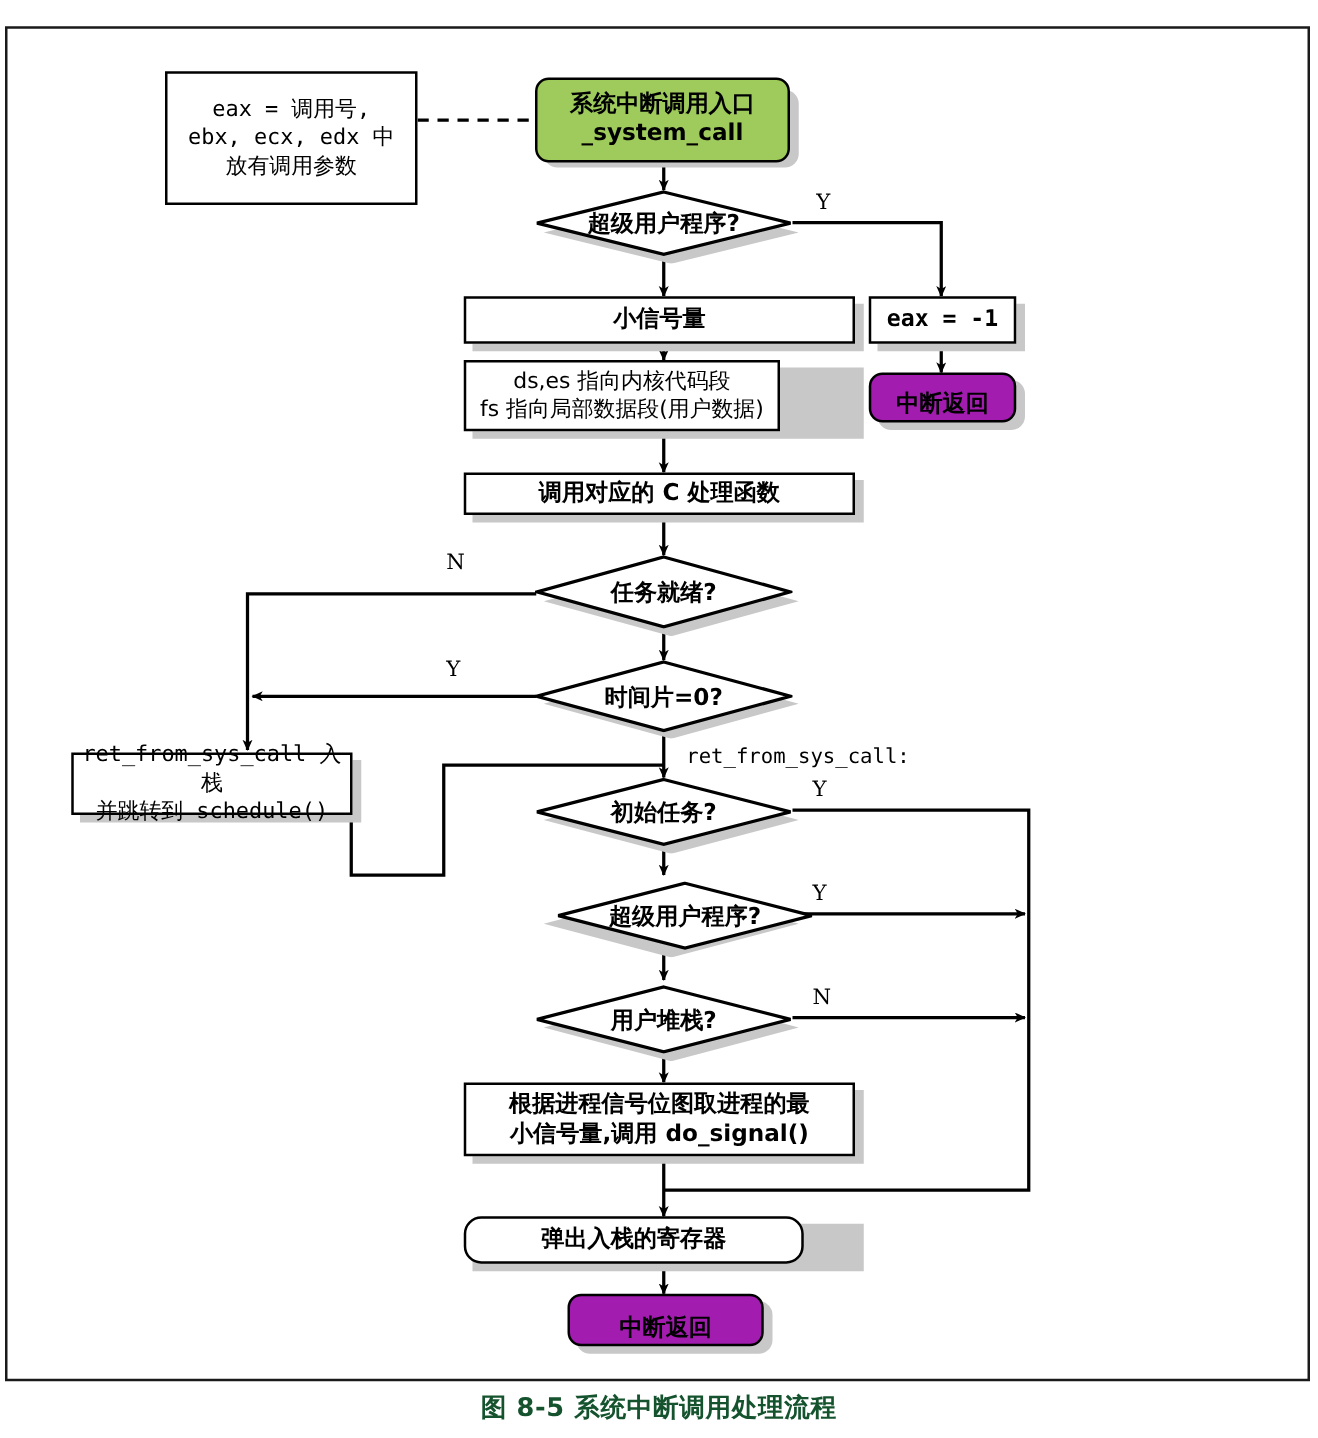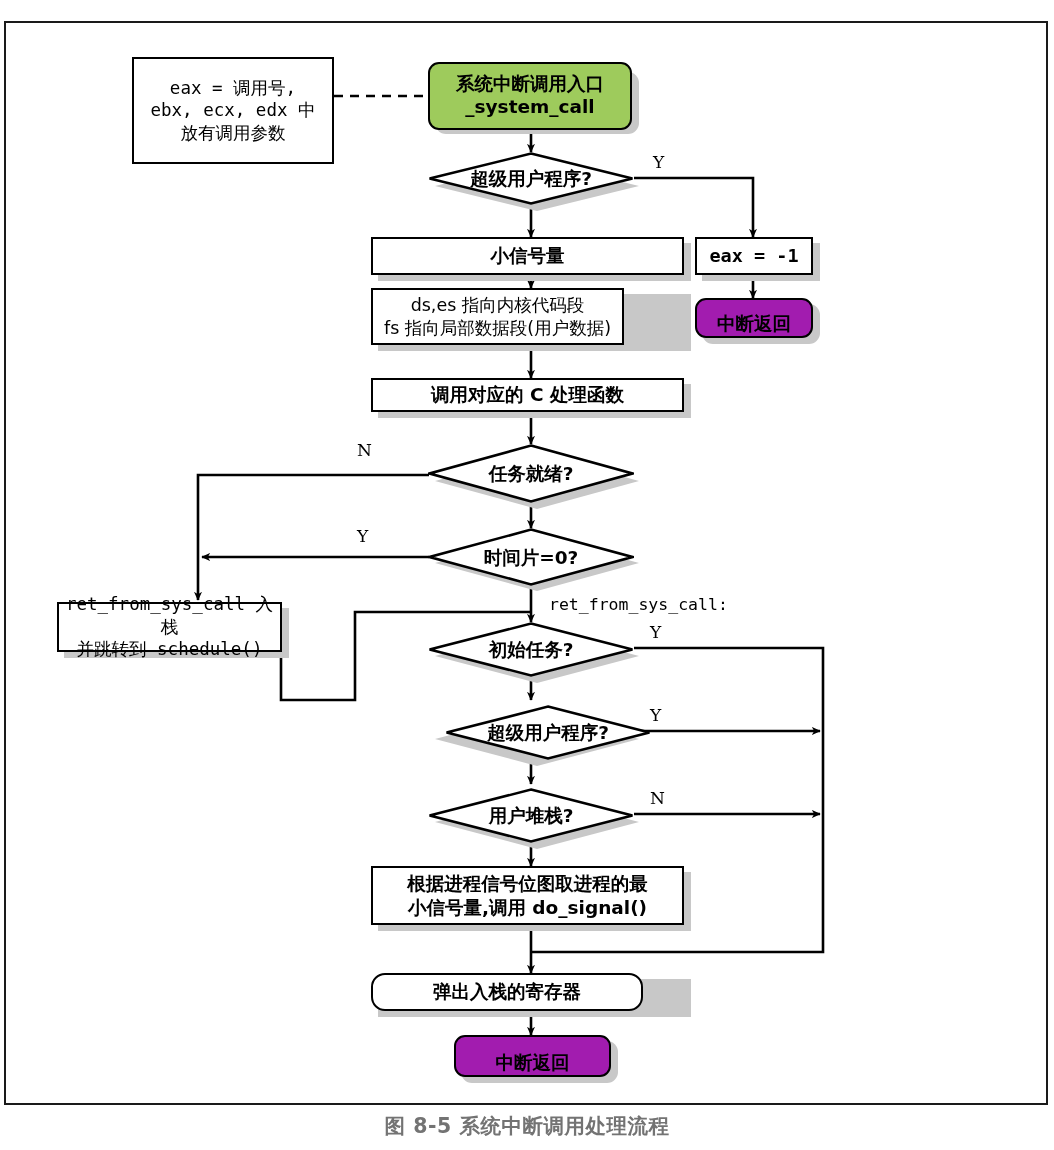"图 8-5 系统中断调用处理流程" #caption { color: #737373 -> #14532d }
